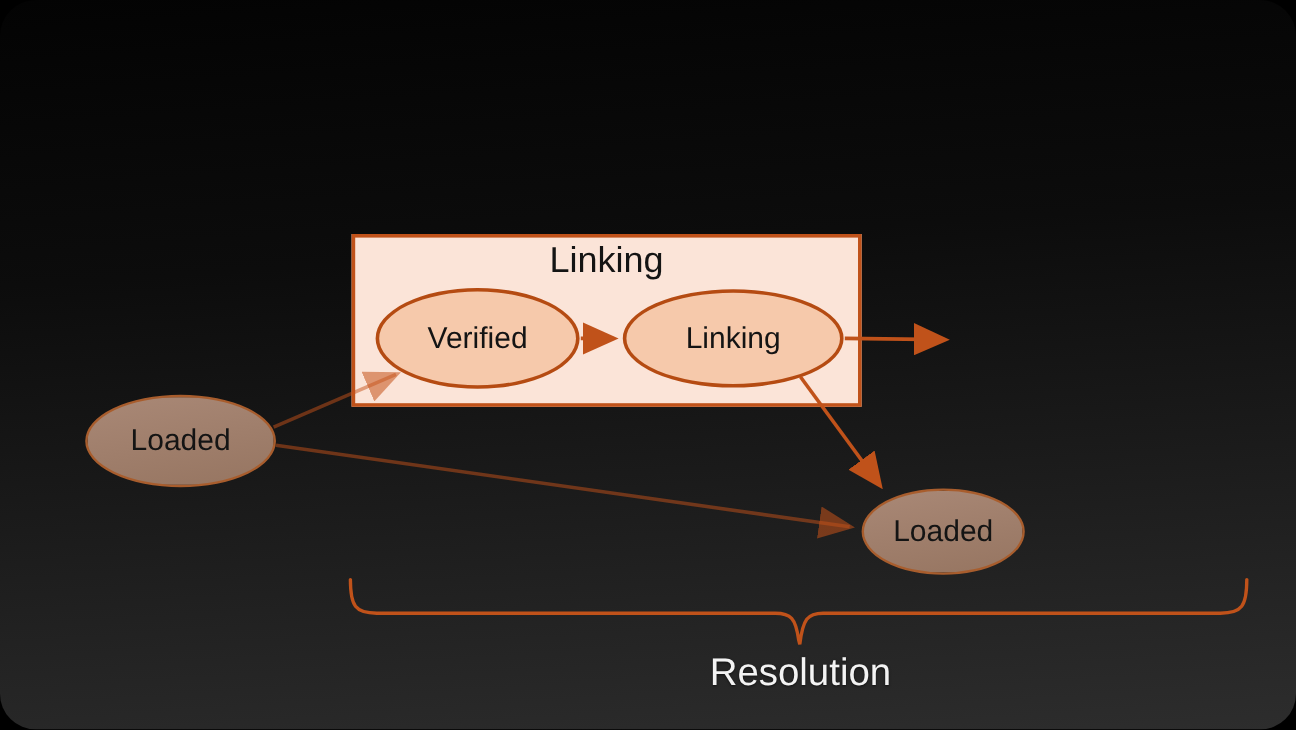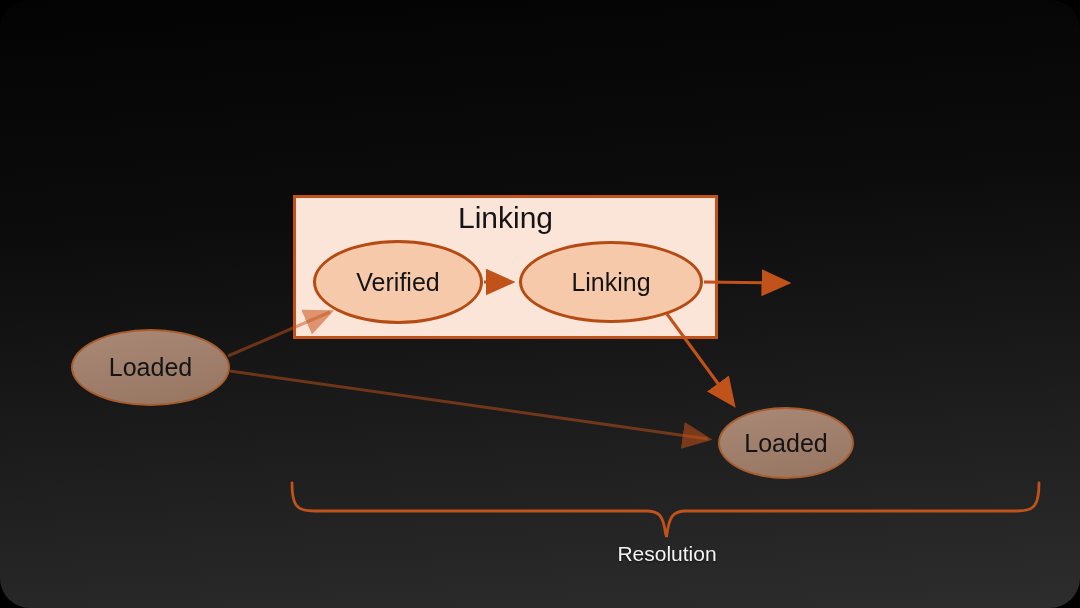"Resolution" #resolution-label { font-size: 21px -> 32px }
